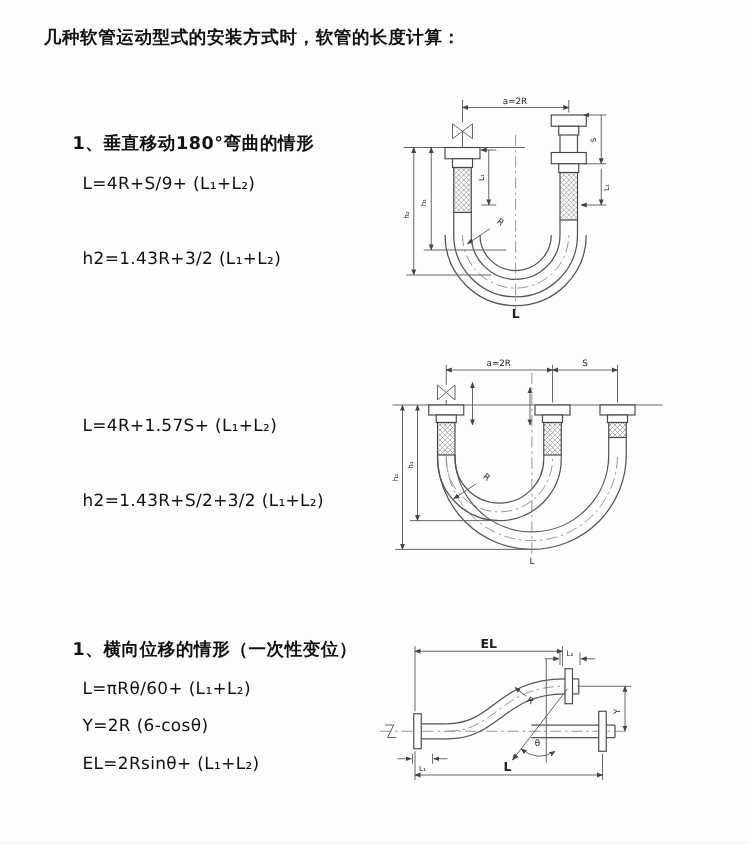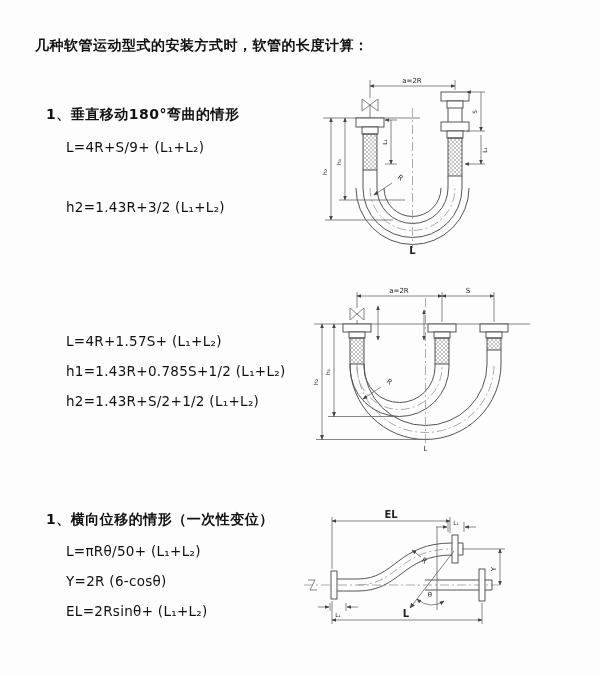"几种软管运动型式的安装方式时，软管的长度计算：" .doc-title { margin-top: 16px -> none }
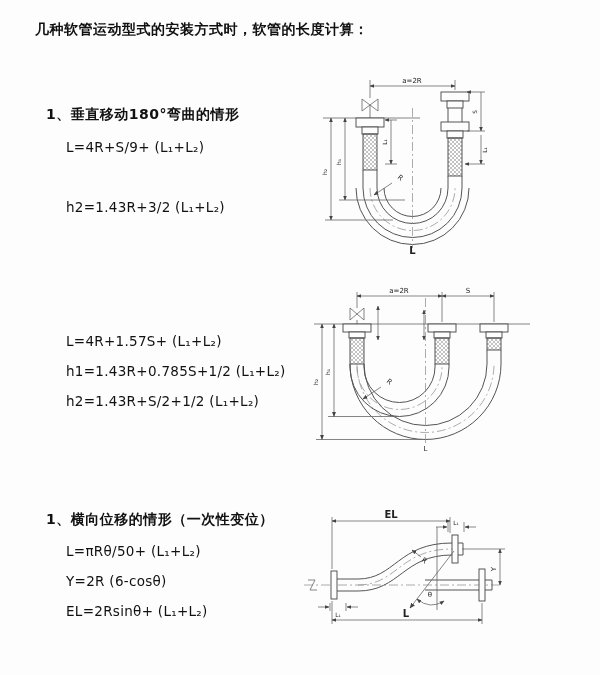"1、垂直移动180°弯曲的情形" .sec-heading { left: 46px -> 58px }
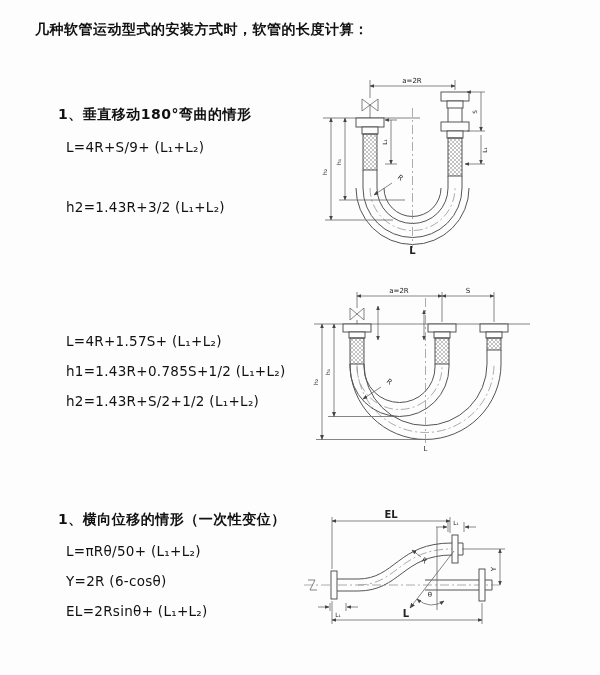"h1=1.43R+0.785S+1/2 (L₁+L₂)" div.formula { html: <div>h1=1.43R+0.785S+1/2 (L₁+L₂)</div> -> none }
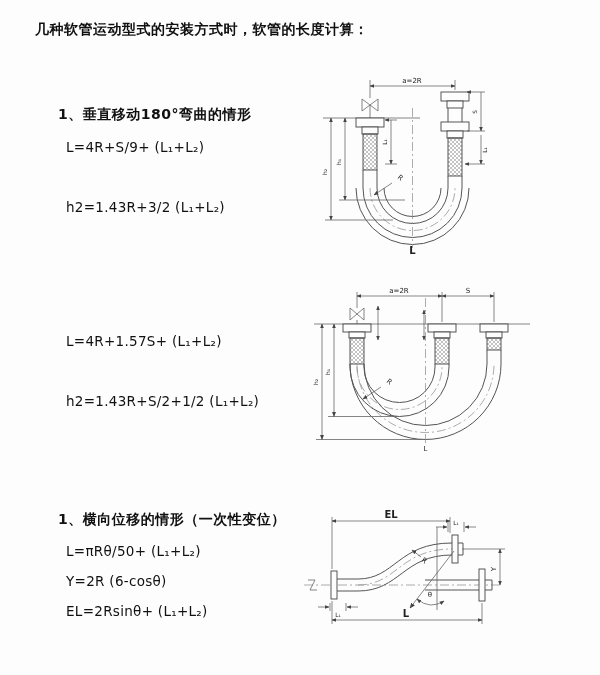"h2=1.43R+S/2+1/2 (L₁+L₂)" div.formula { text: 1.43R+S/2+1/2 -> 1.43R+S/2+3/2 }
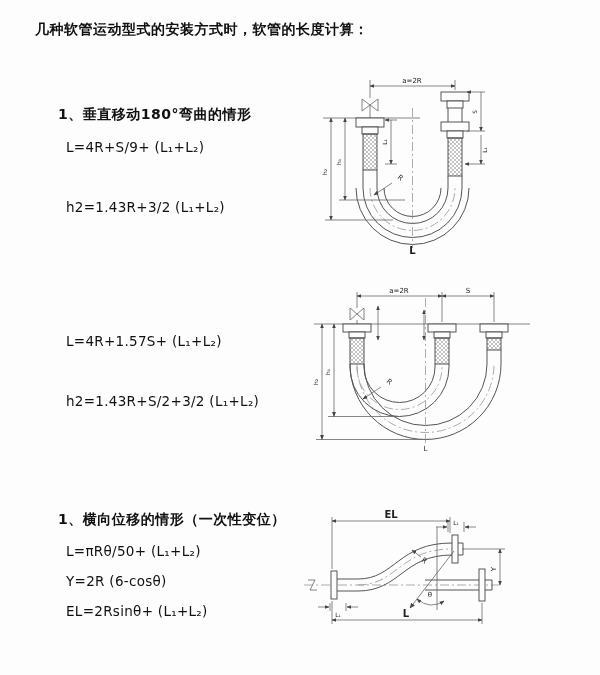"L=πRθ/50+ (L₁+L₂)" div.formula { text: πRθ/50+ -> πRθ/60+ }
